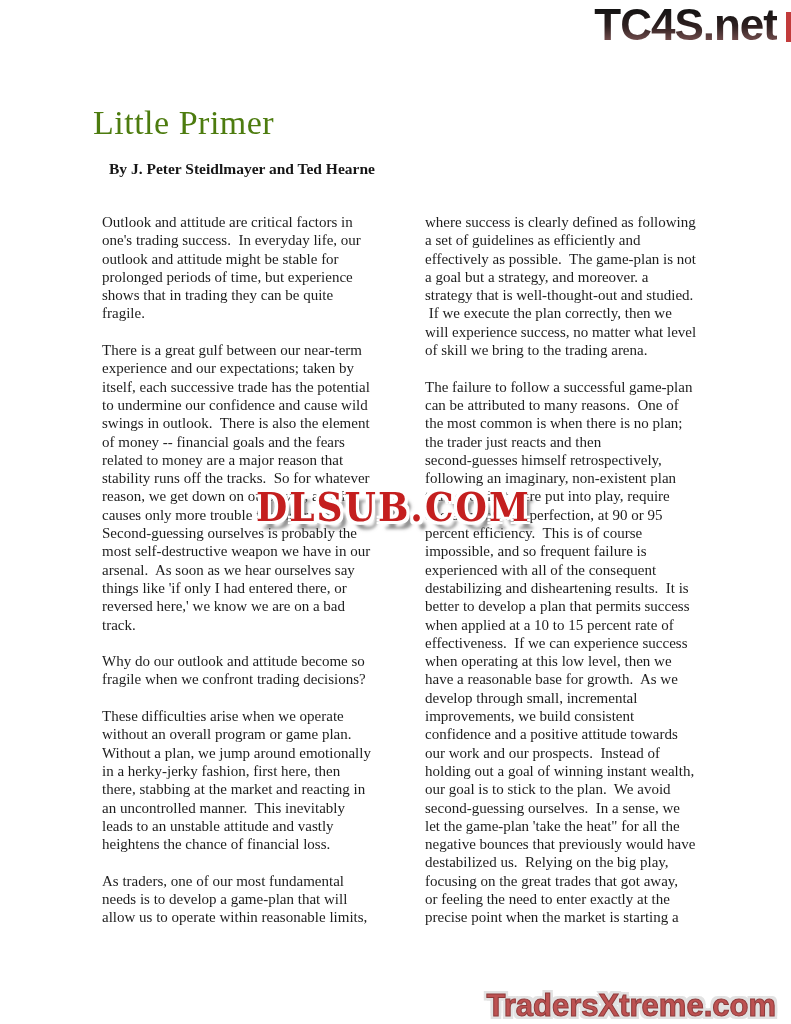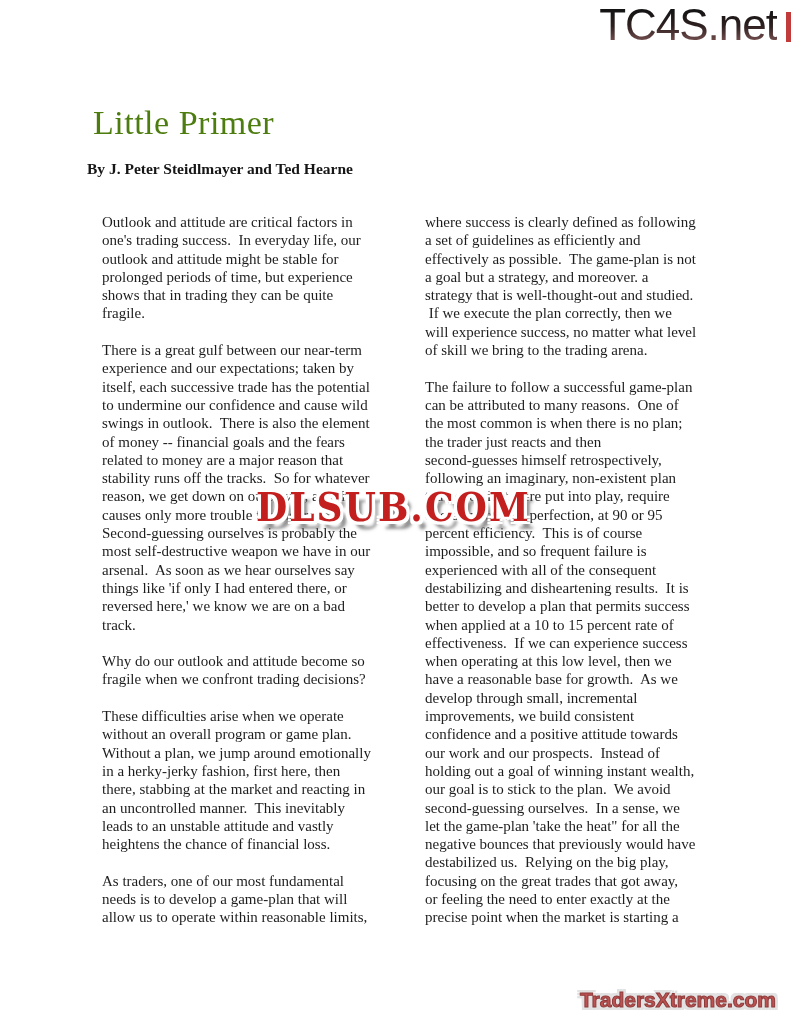"TC4S.net" .tc4s-logo { font-weight: normal -> bold }
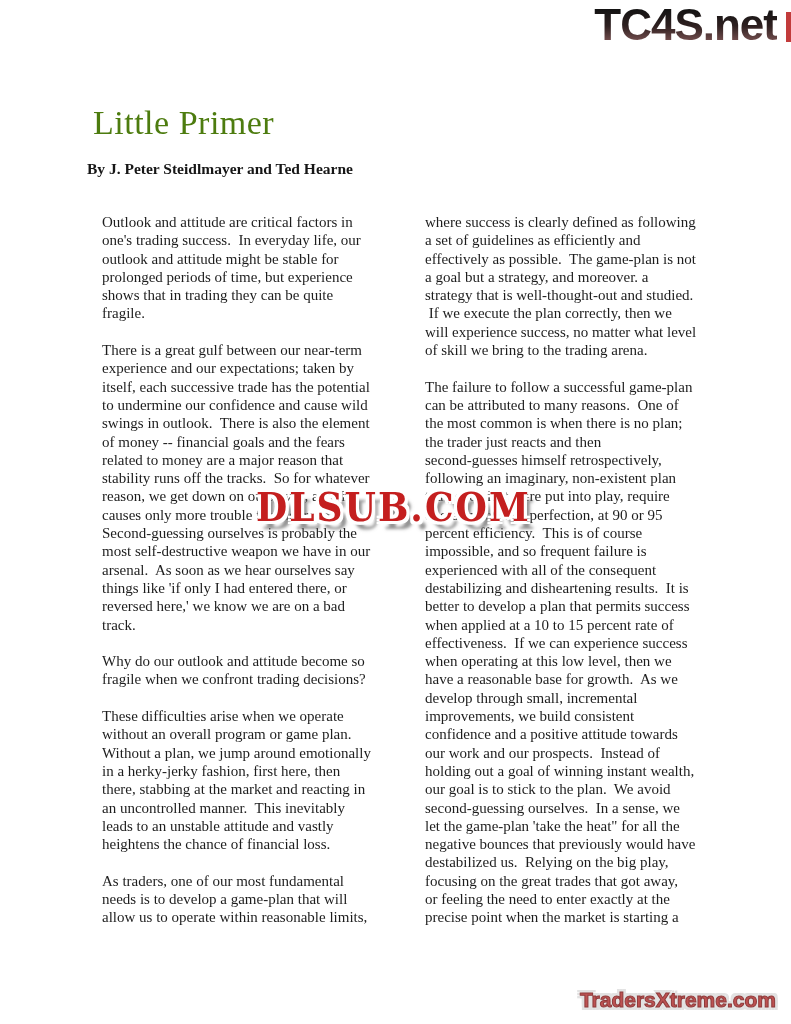"By J. Peter Steidlmayer and" .doc-byline { left: 87px -> 109px }
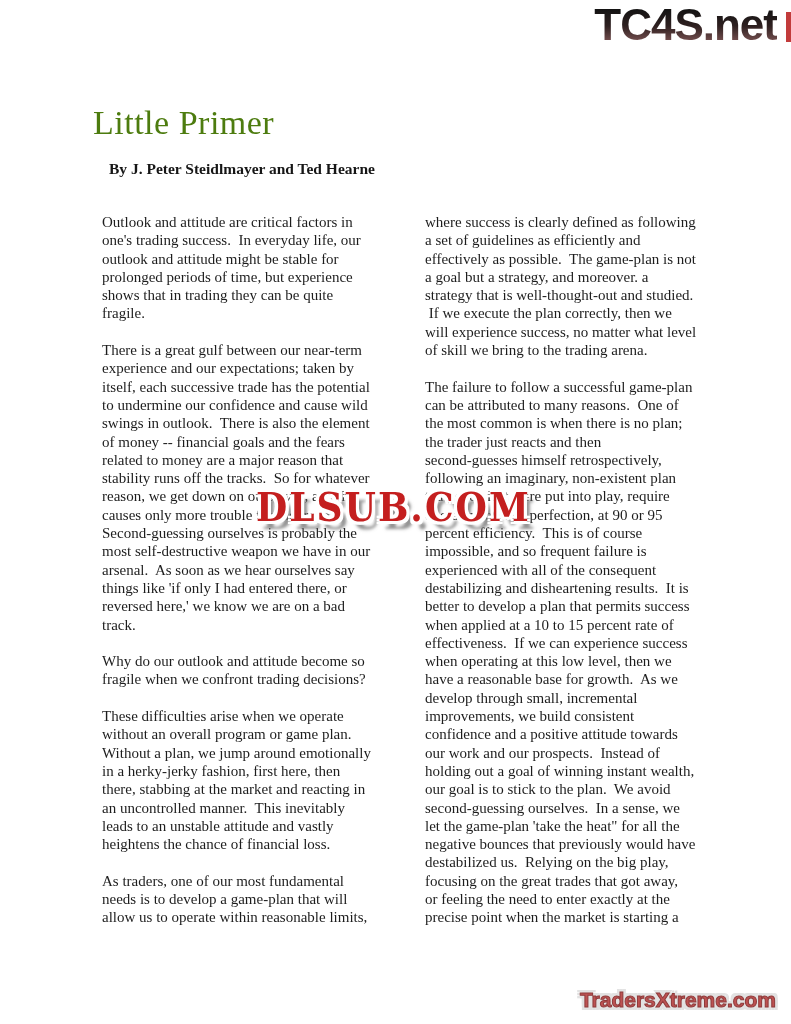"TradersXtreme.com" .txtreme-logo { bottom: 12px -> 0; font-size: 21px -> 31px }
